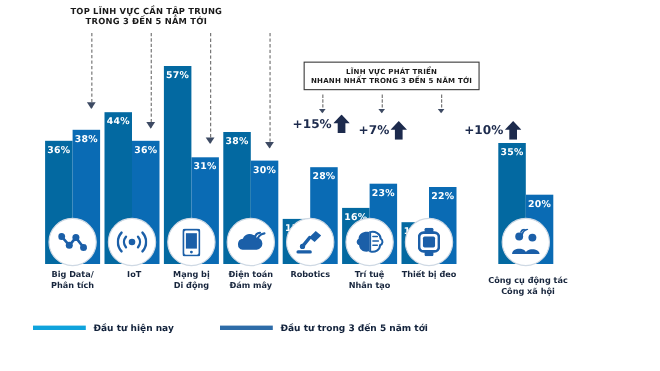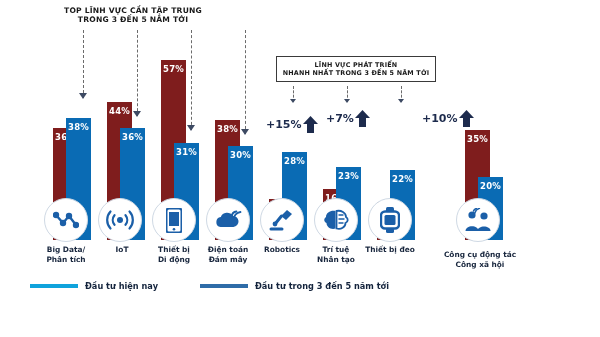"57%" .bar.now { background: #7f1d1d -> #0369a1; left: 12px -> 0 }
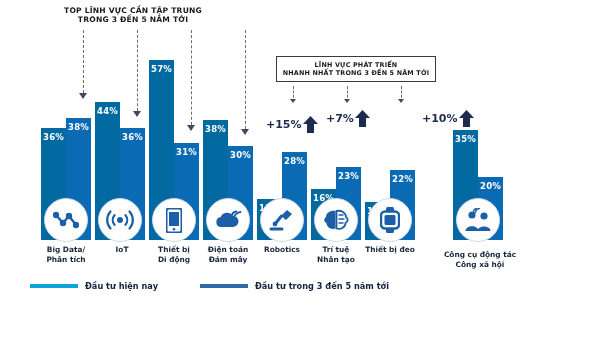"+15%" div.growth { top: 116px -> 104px }
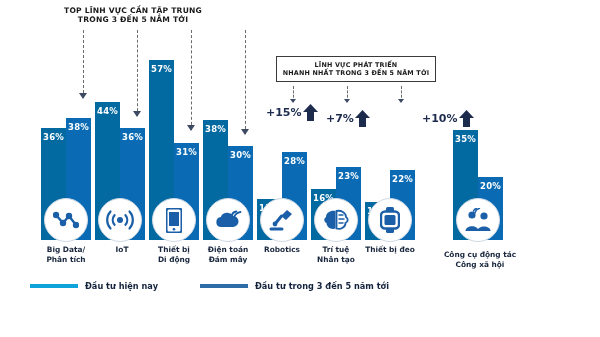"Thiết bị" div { text: Thiết -> Mạng }
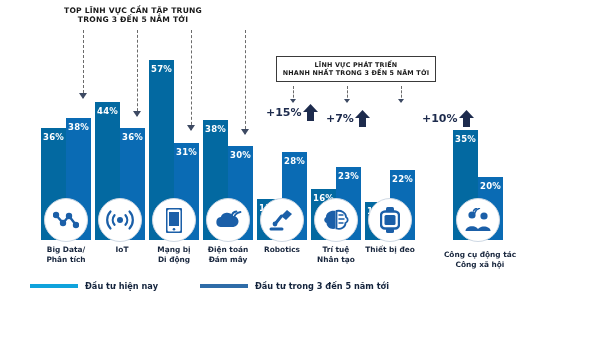"Đầu tư hiện nay" #legend { top: 281px -> 293px }
